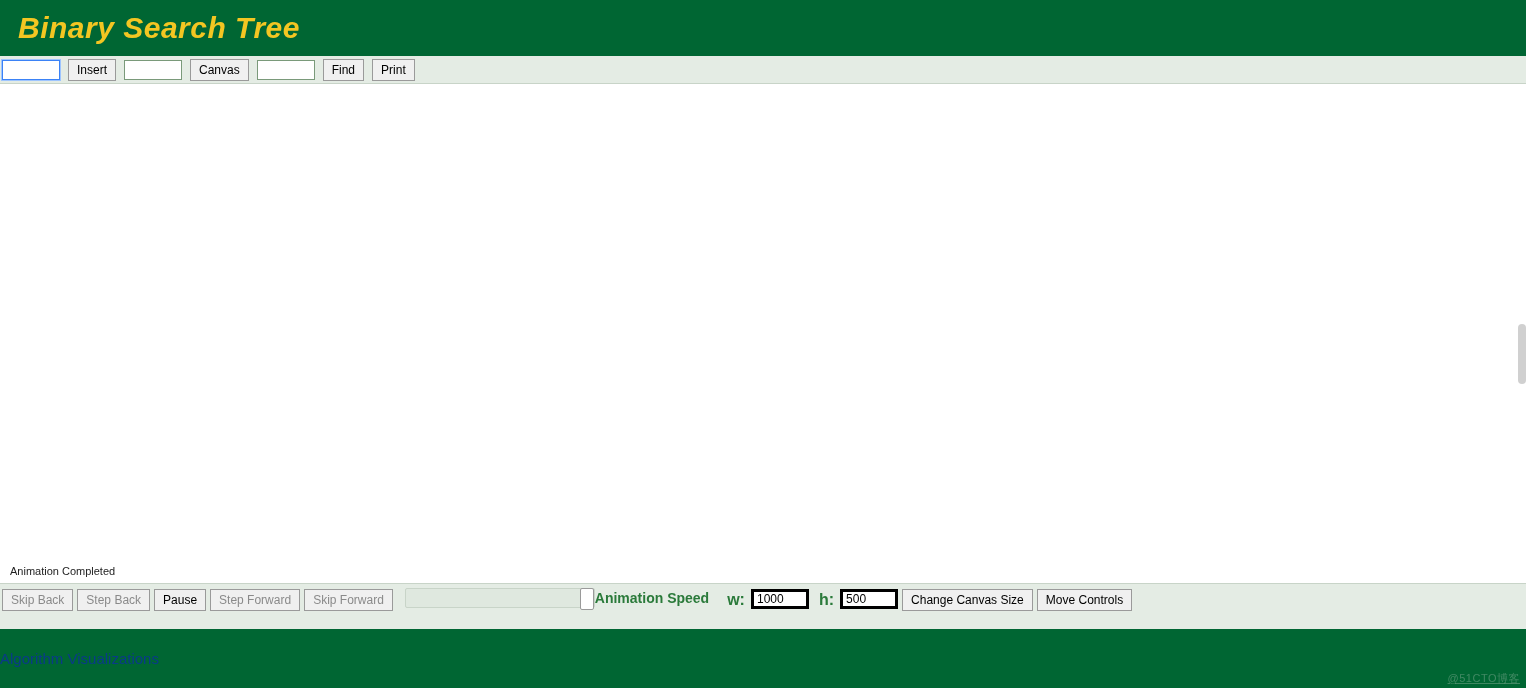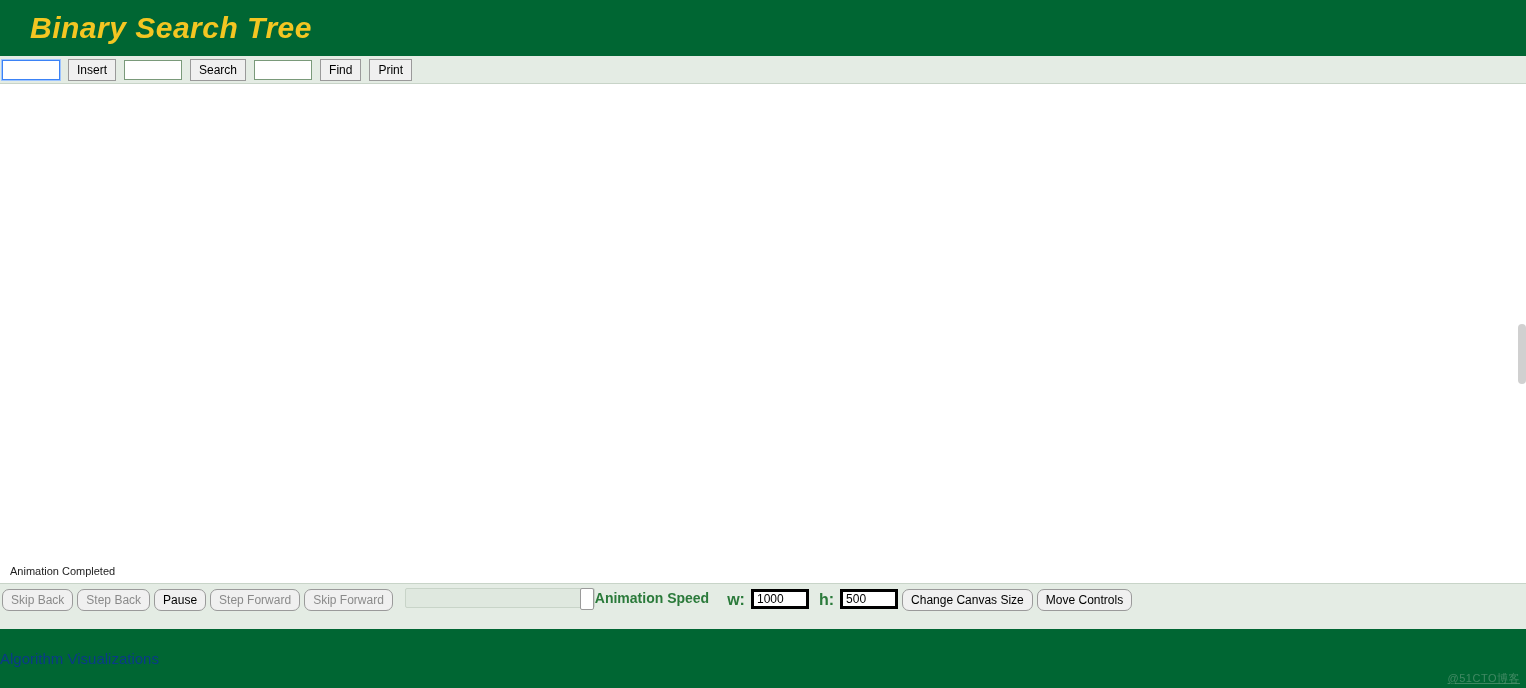"Binary Search Tree" .header h1 { margin: 12px -> 0 }
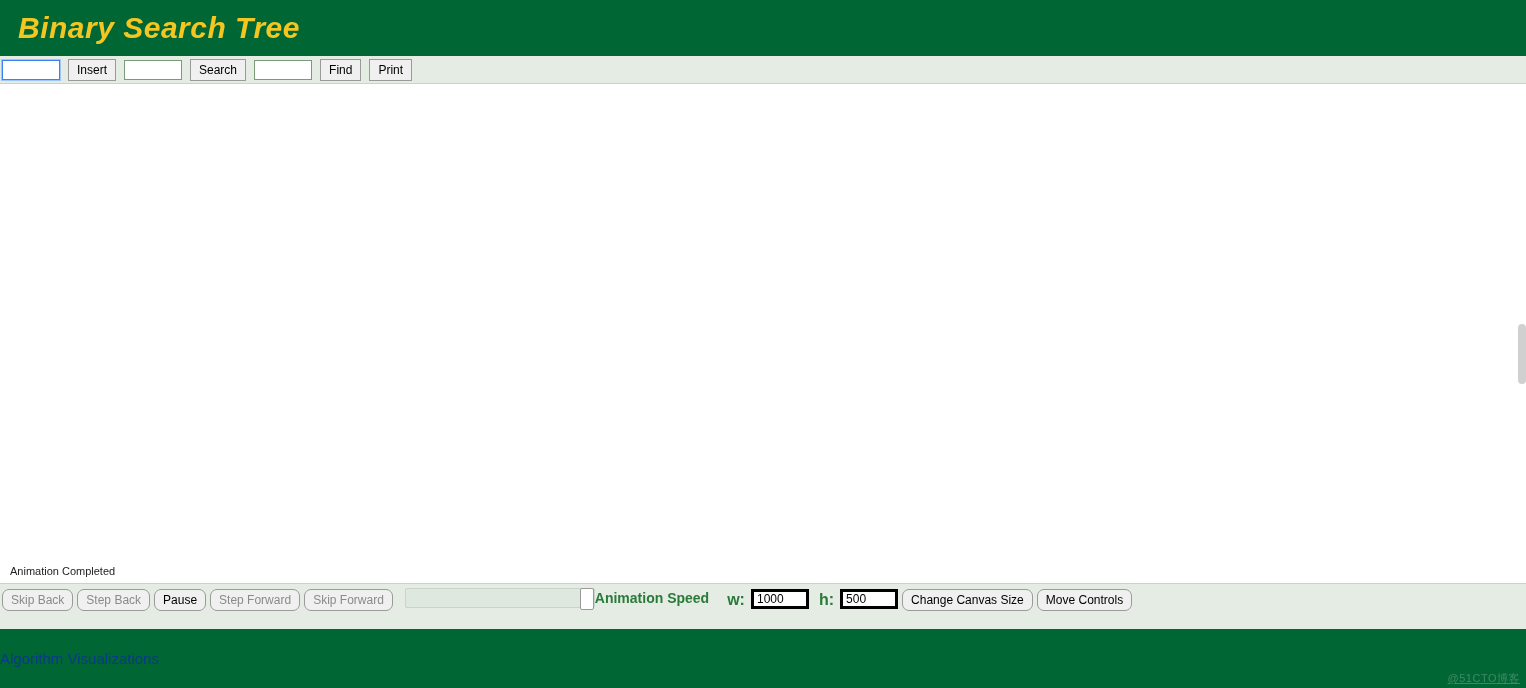"Search" button.btn { text: Search -> Canvas }
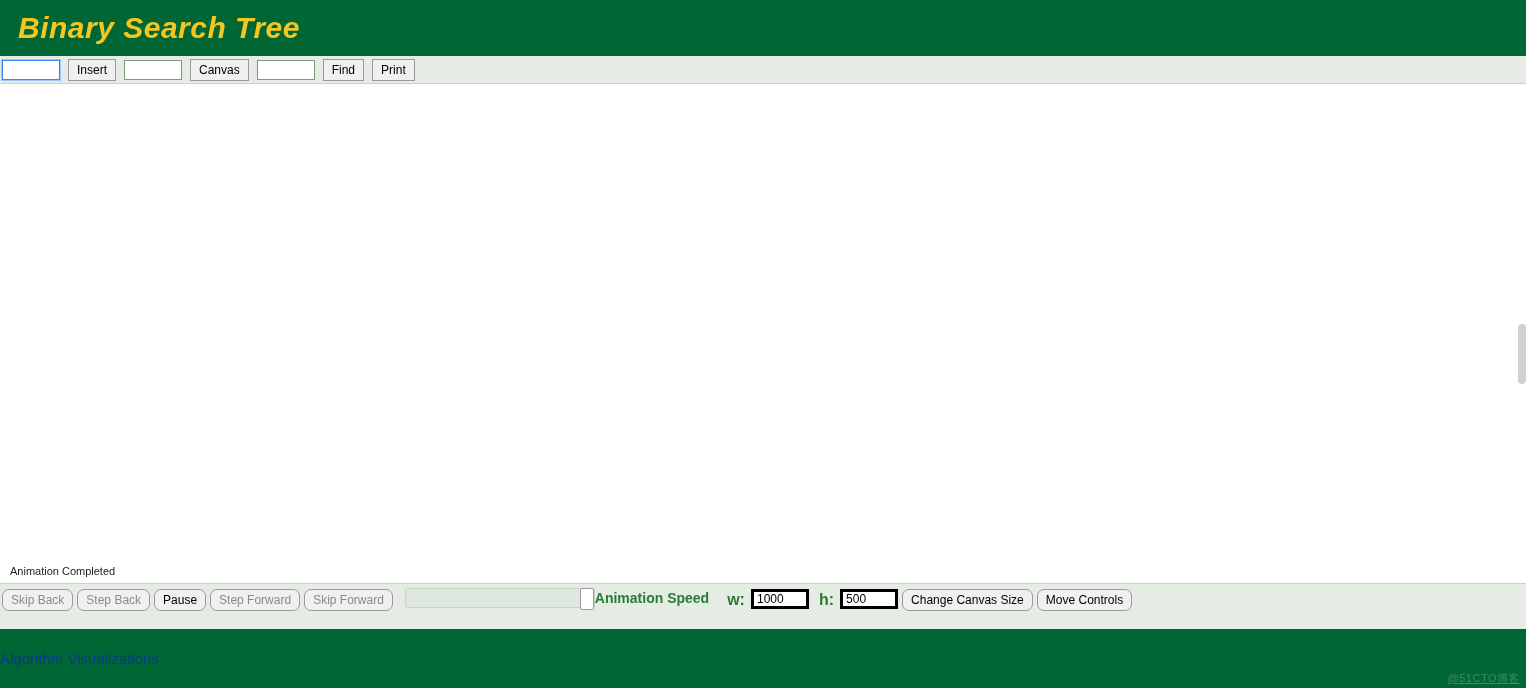"Skip Back" .bottom-controls .btn { border-radius: 7px -> none }
